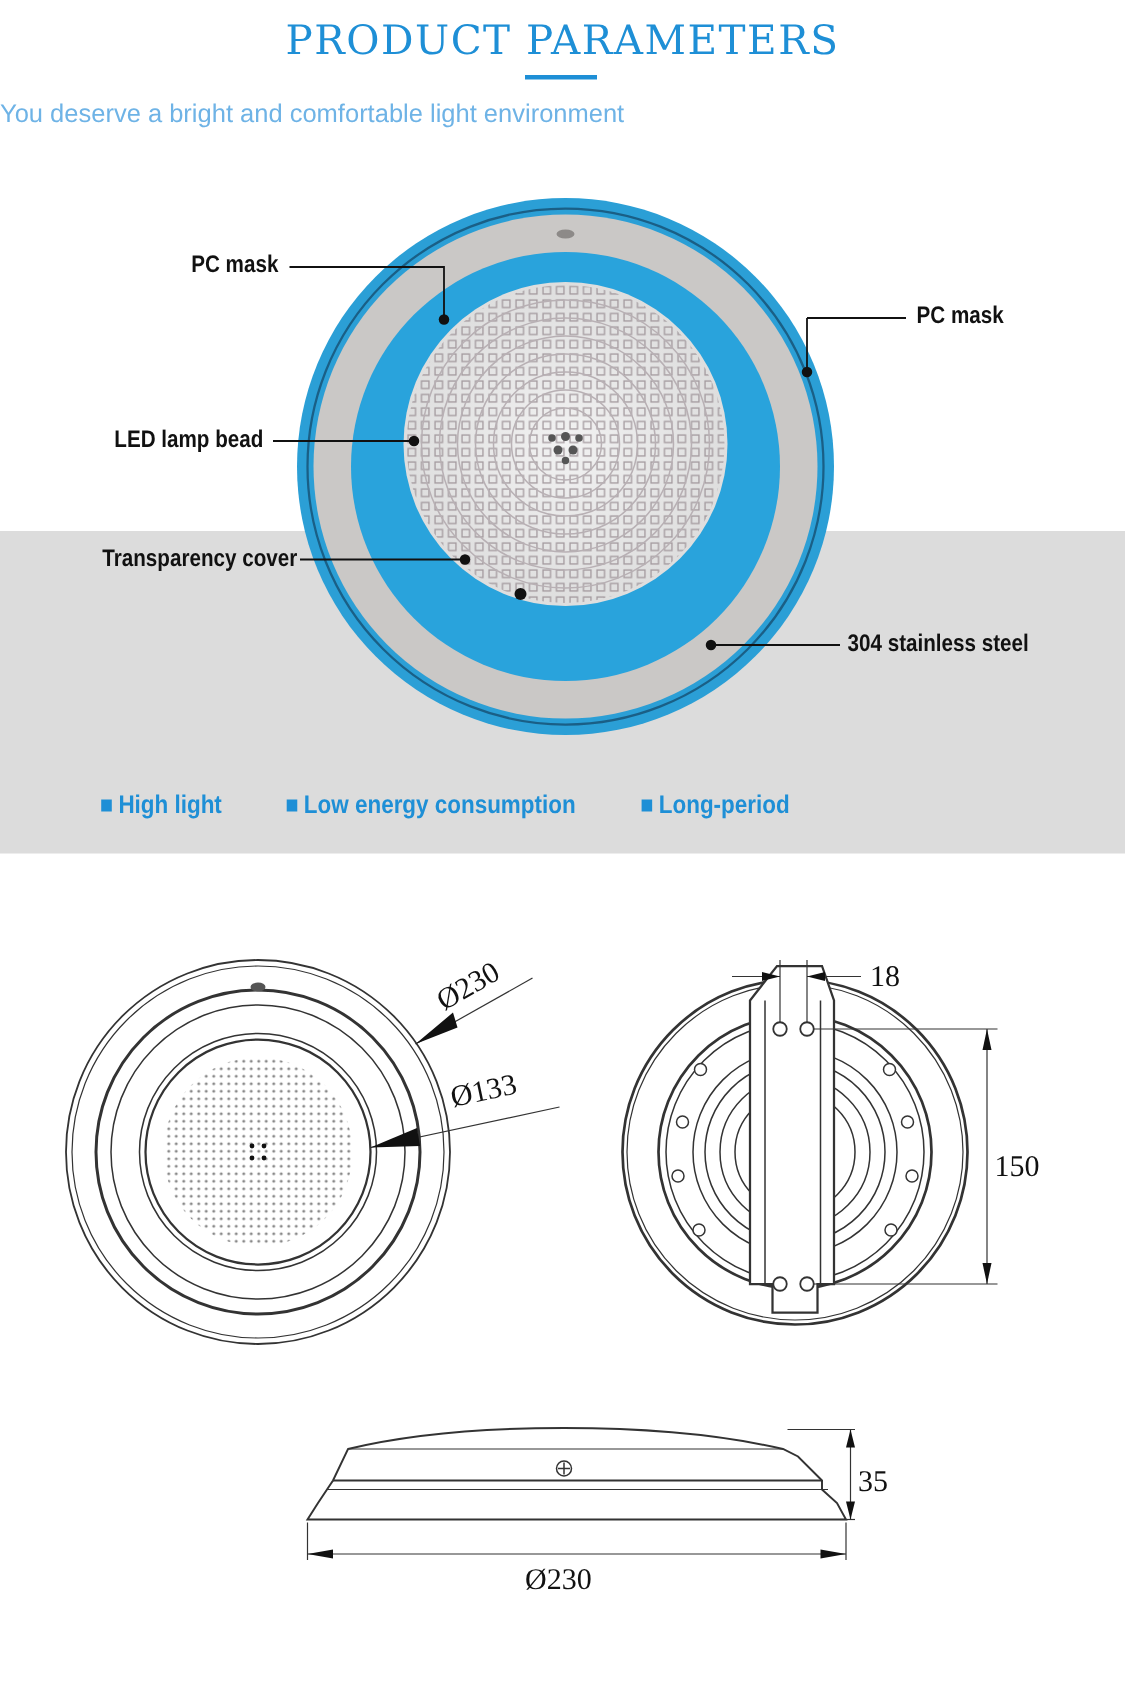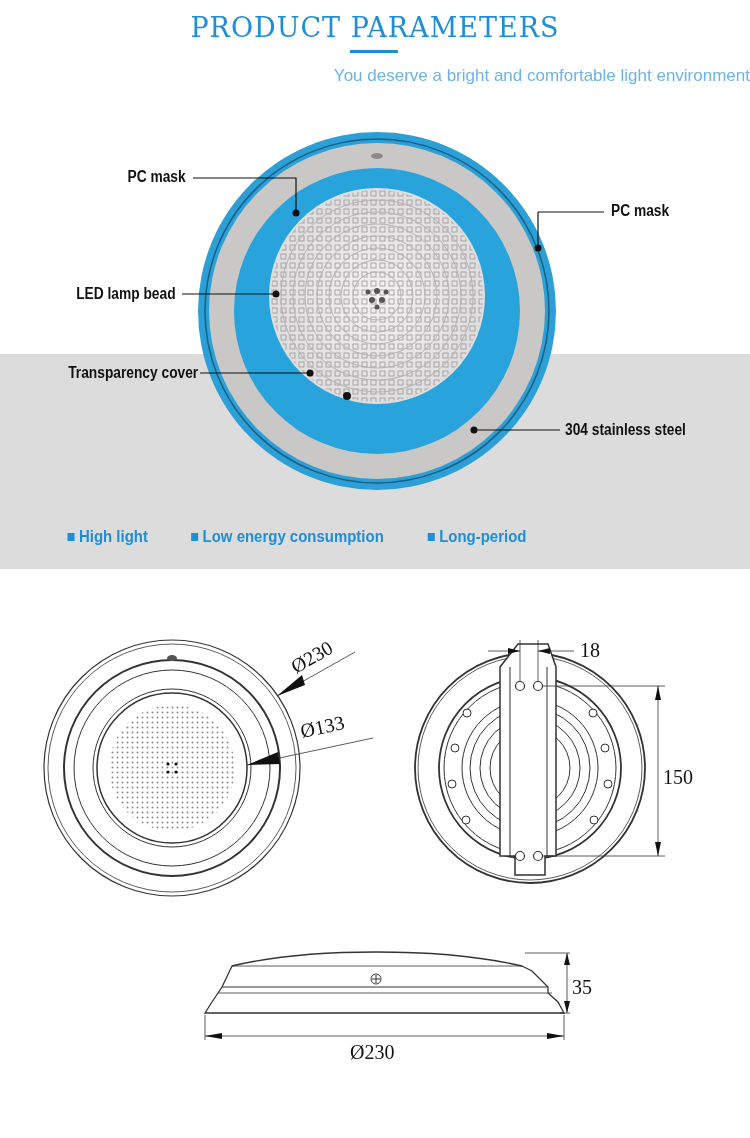"You deserve a bright and" .subtitle { text-align: right -> left }
